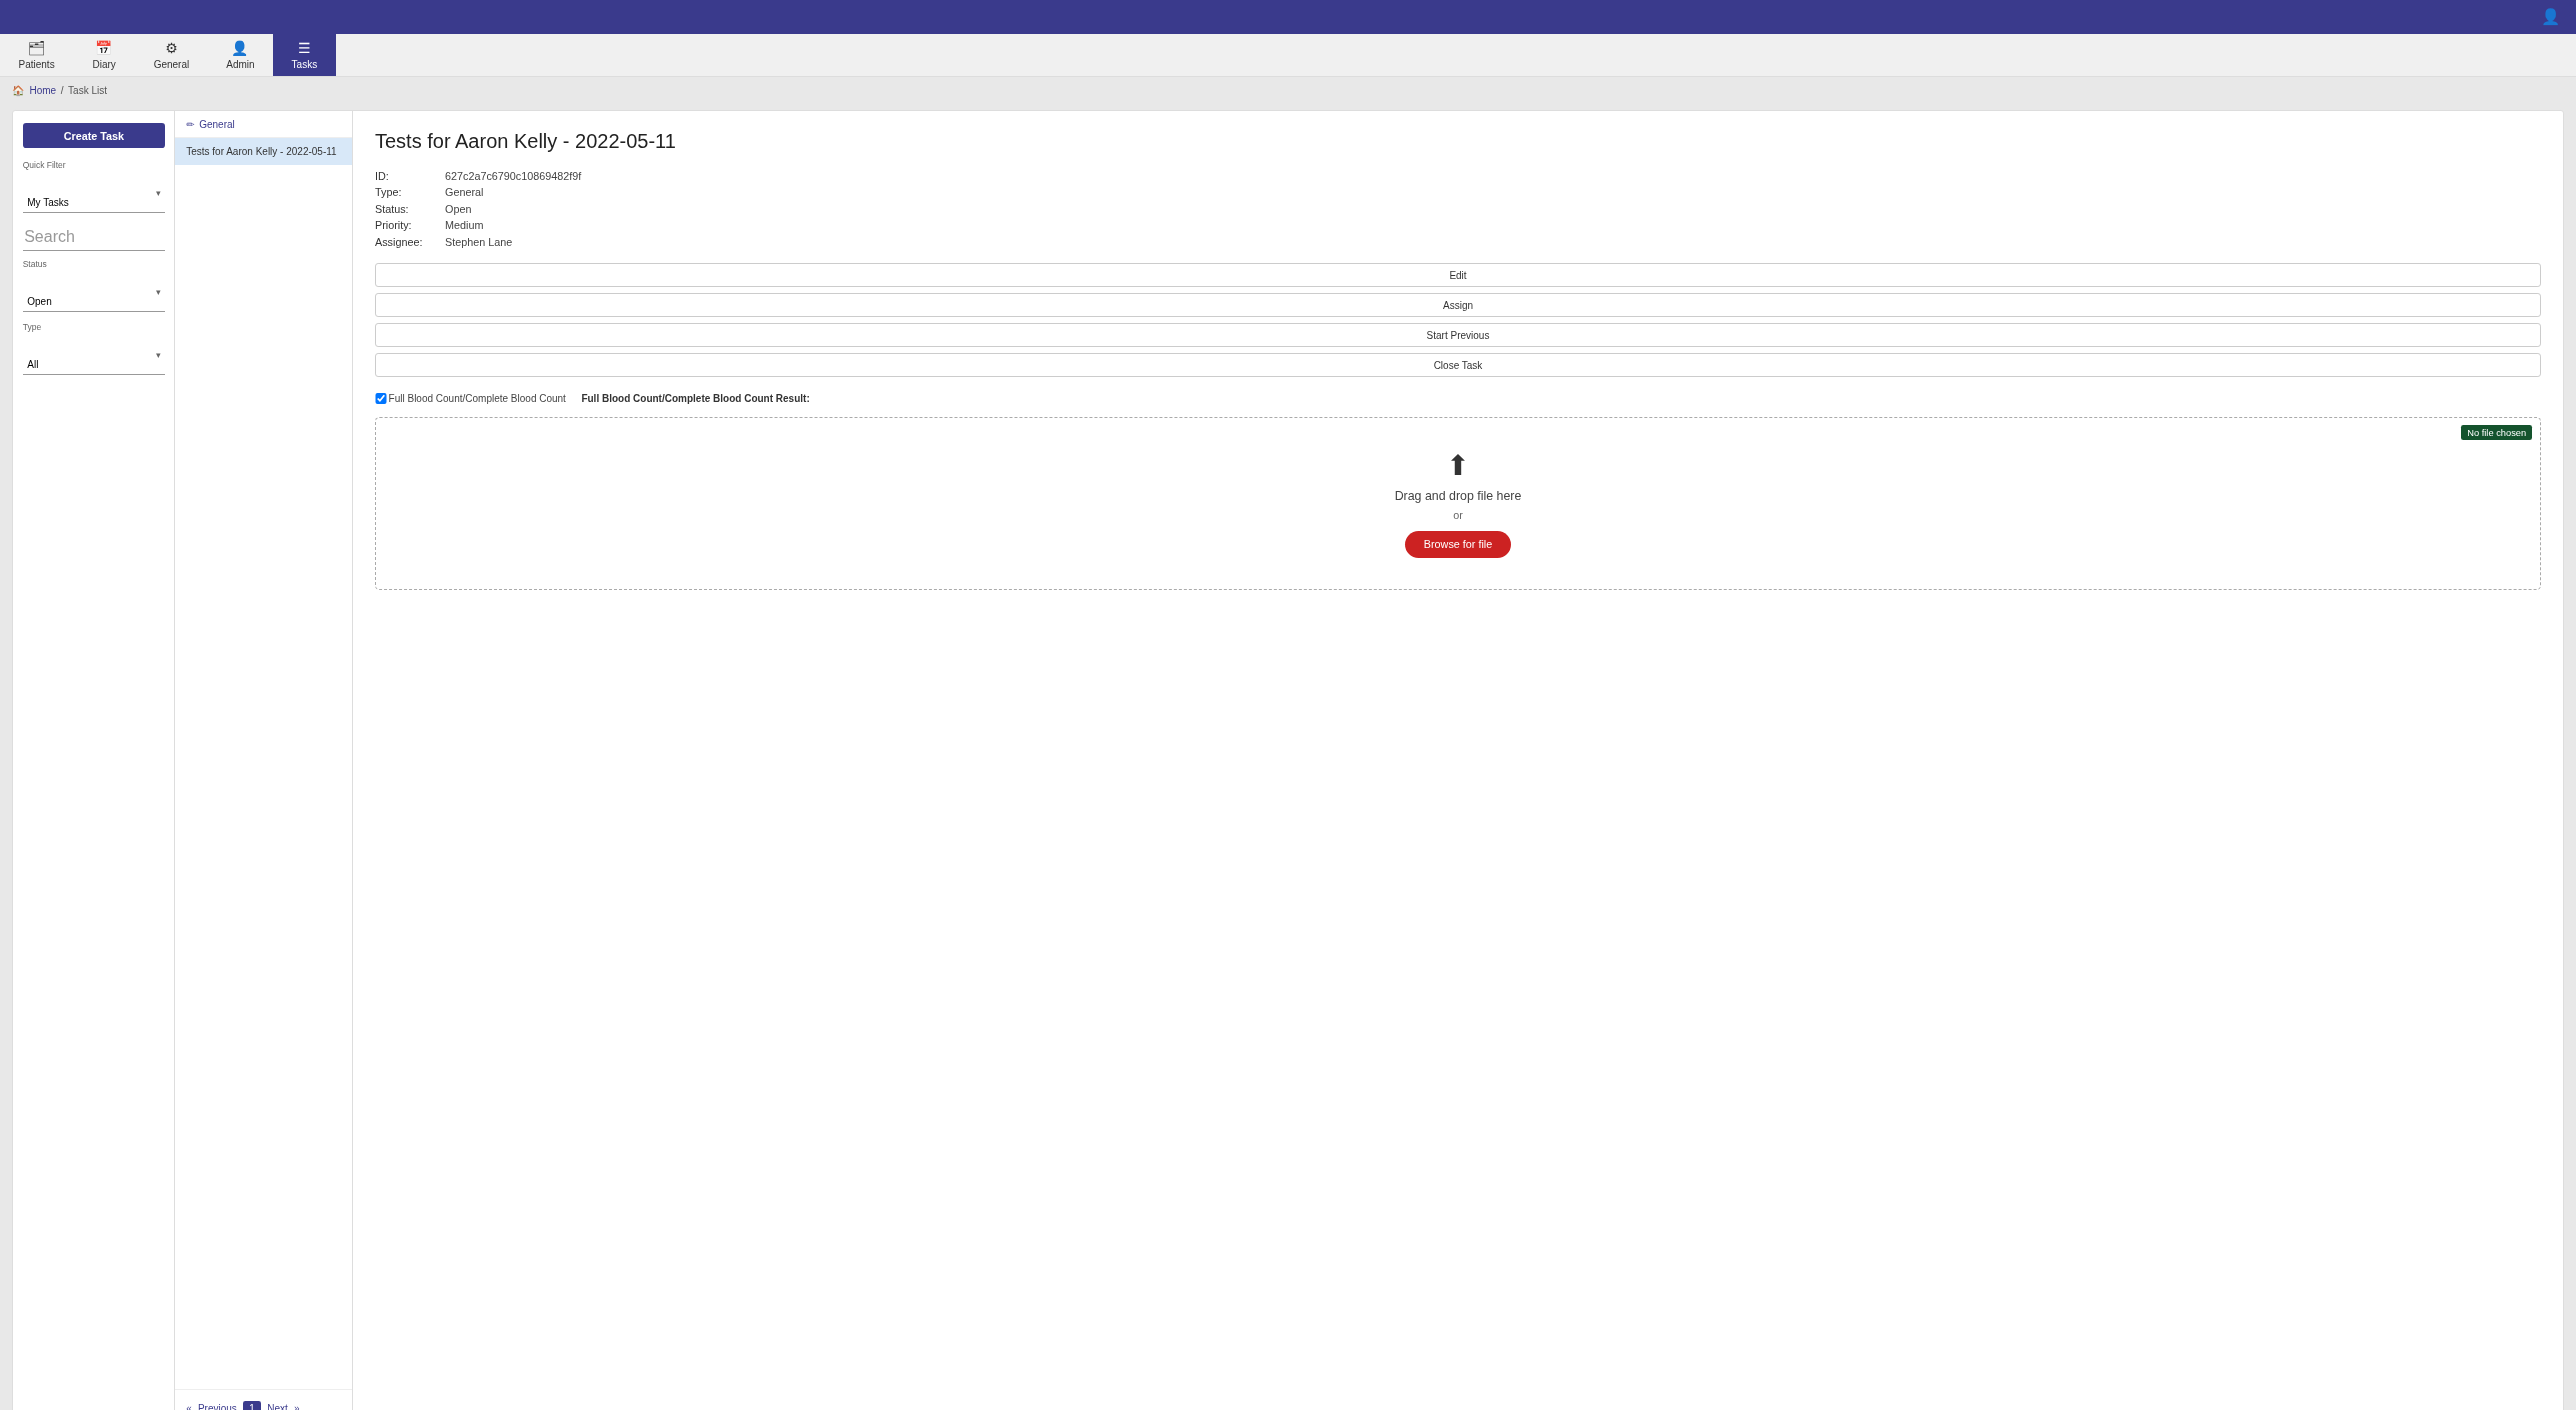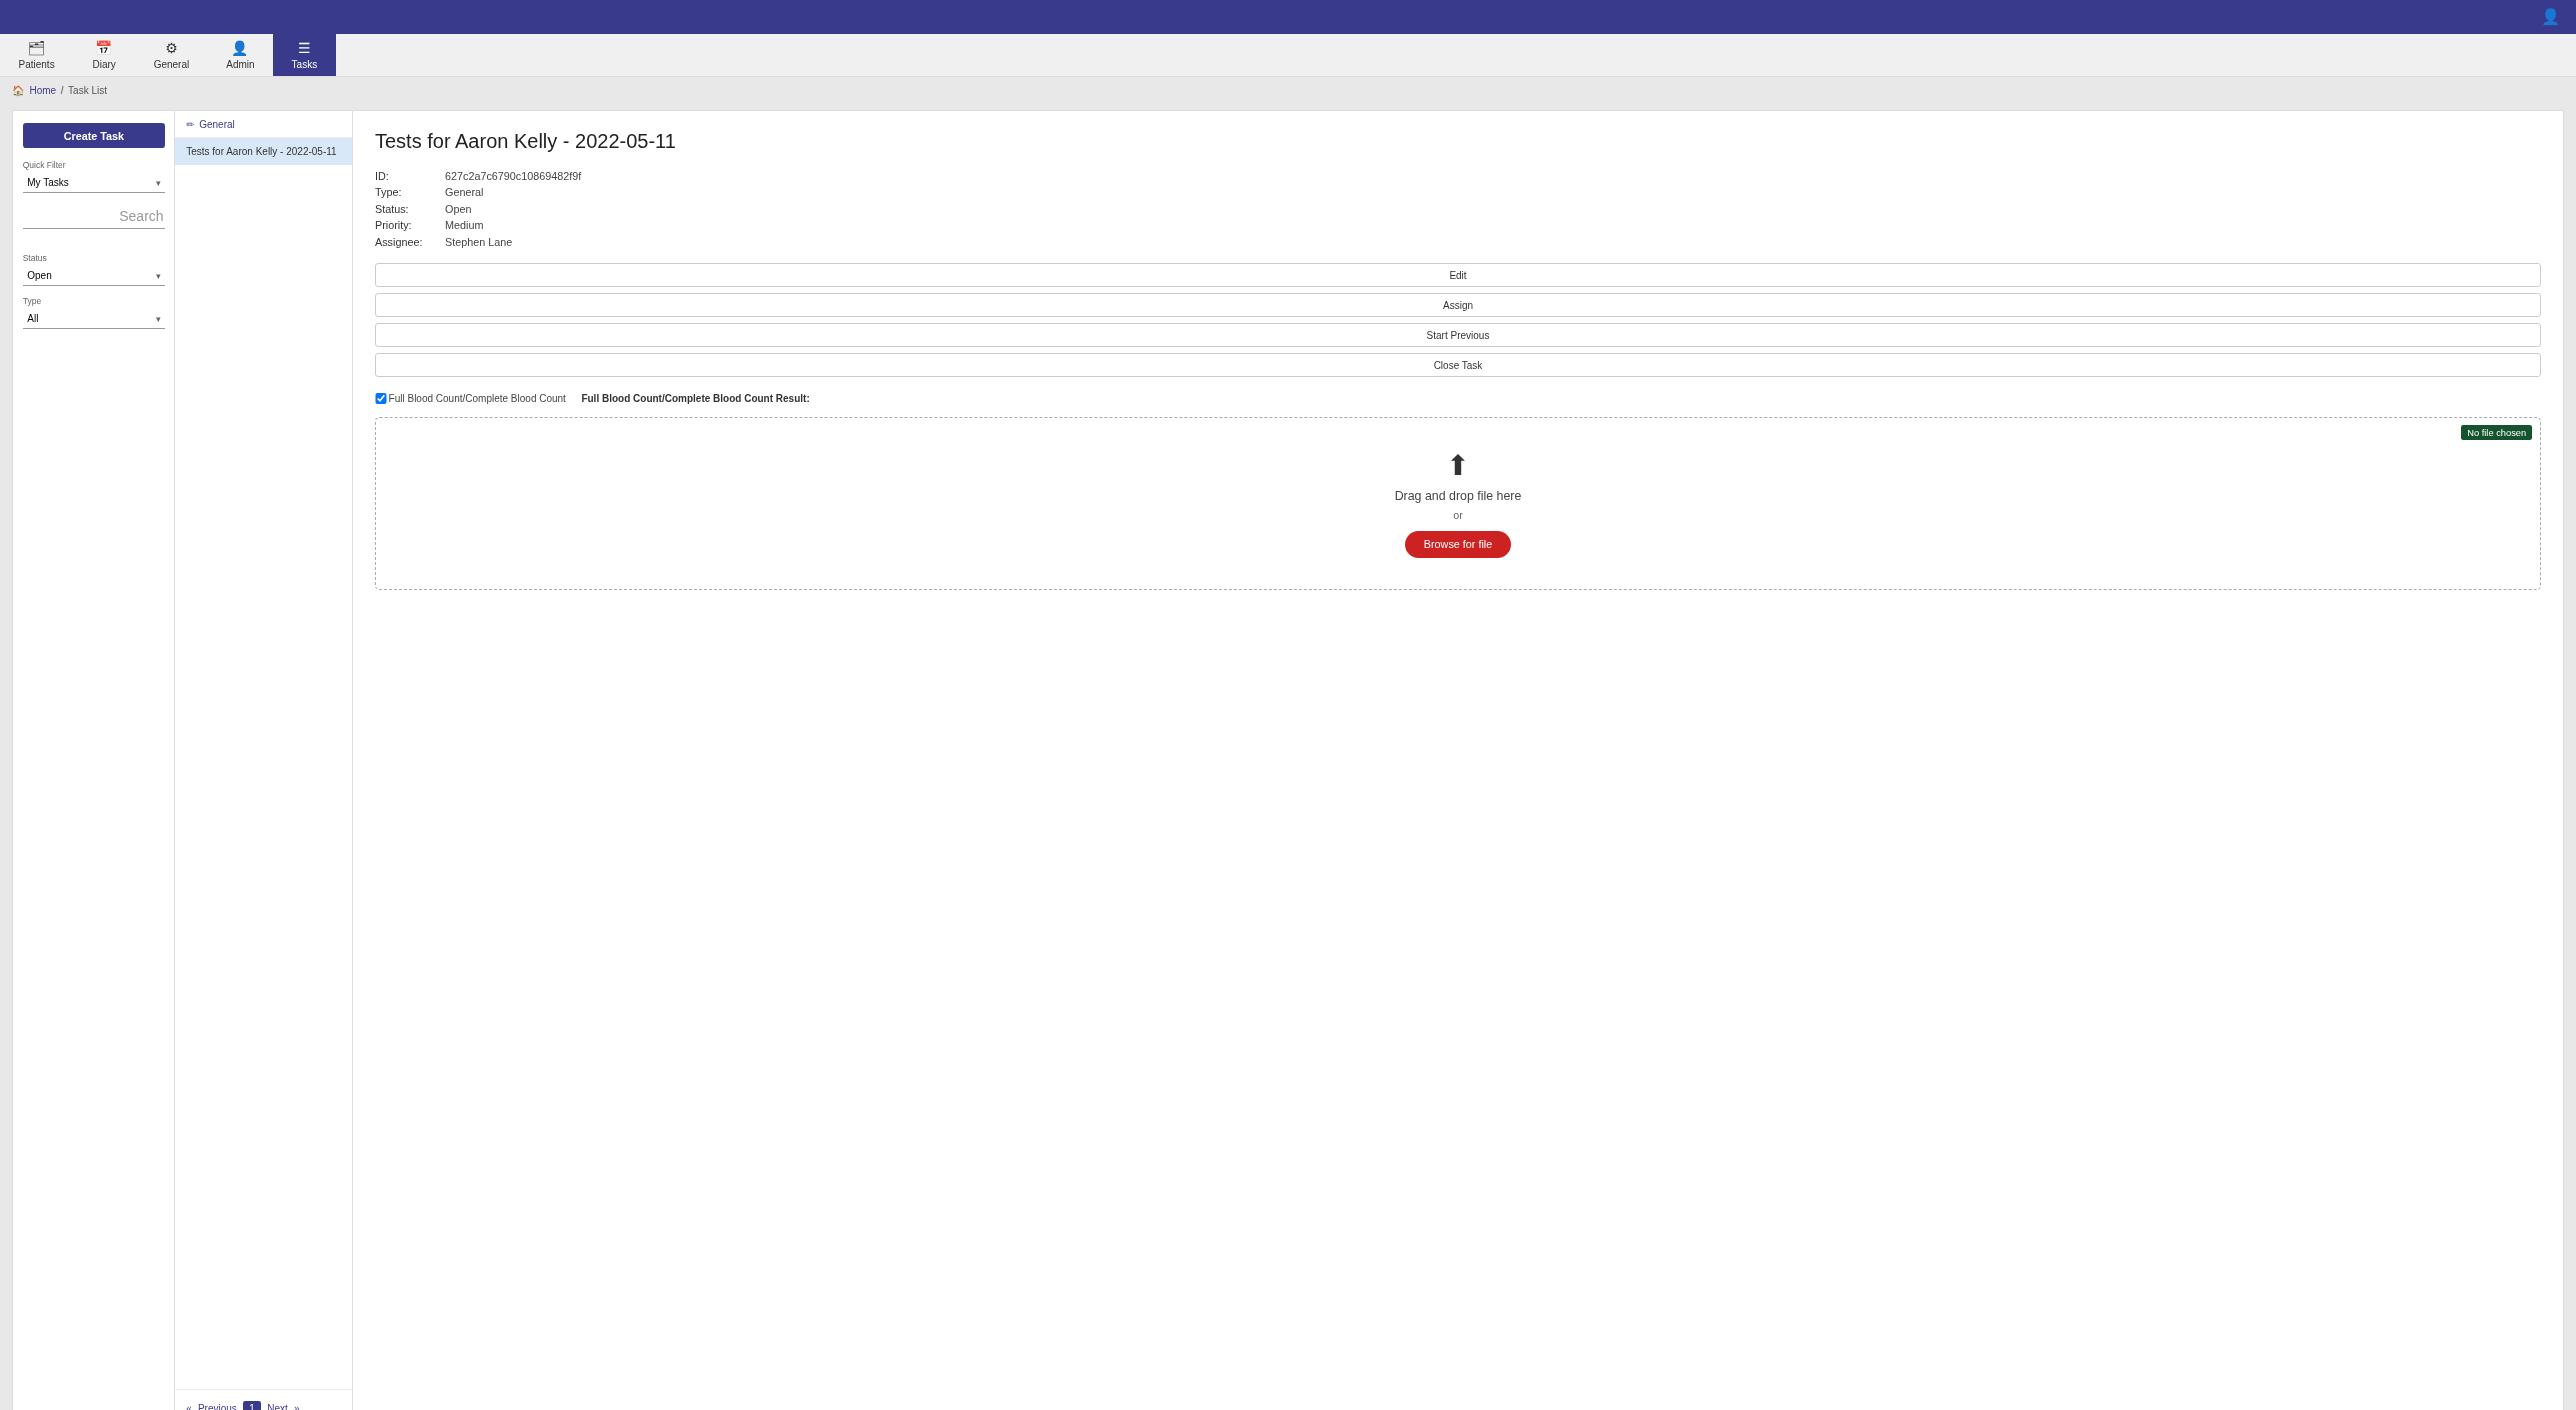"My Tasks" .select-wrapper select { margin-top: none -> 20px }
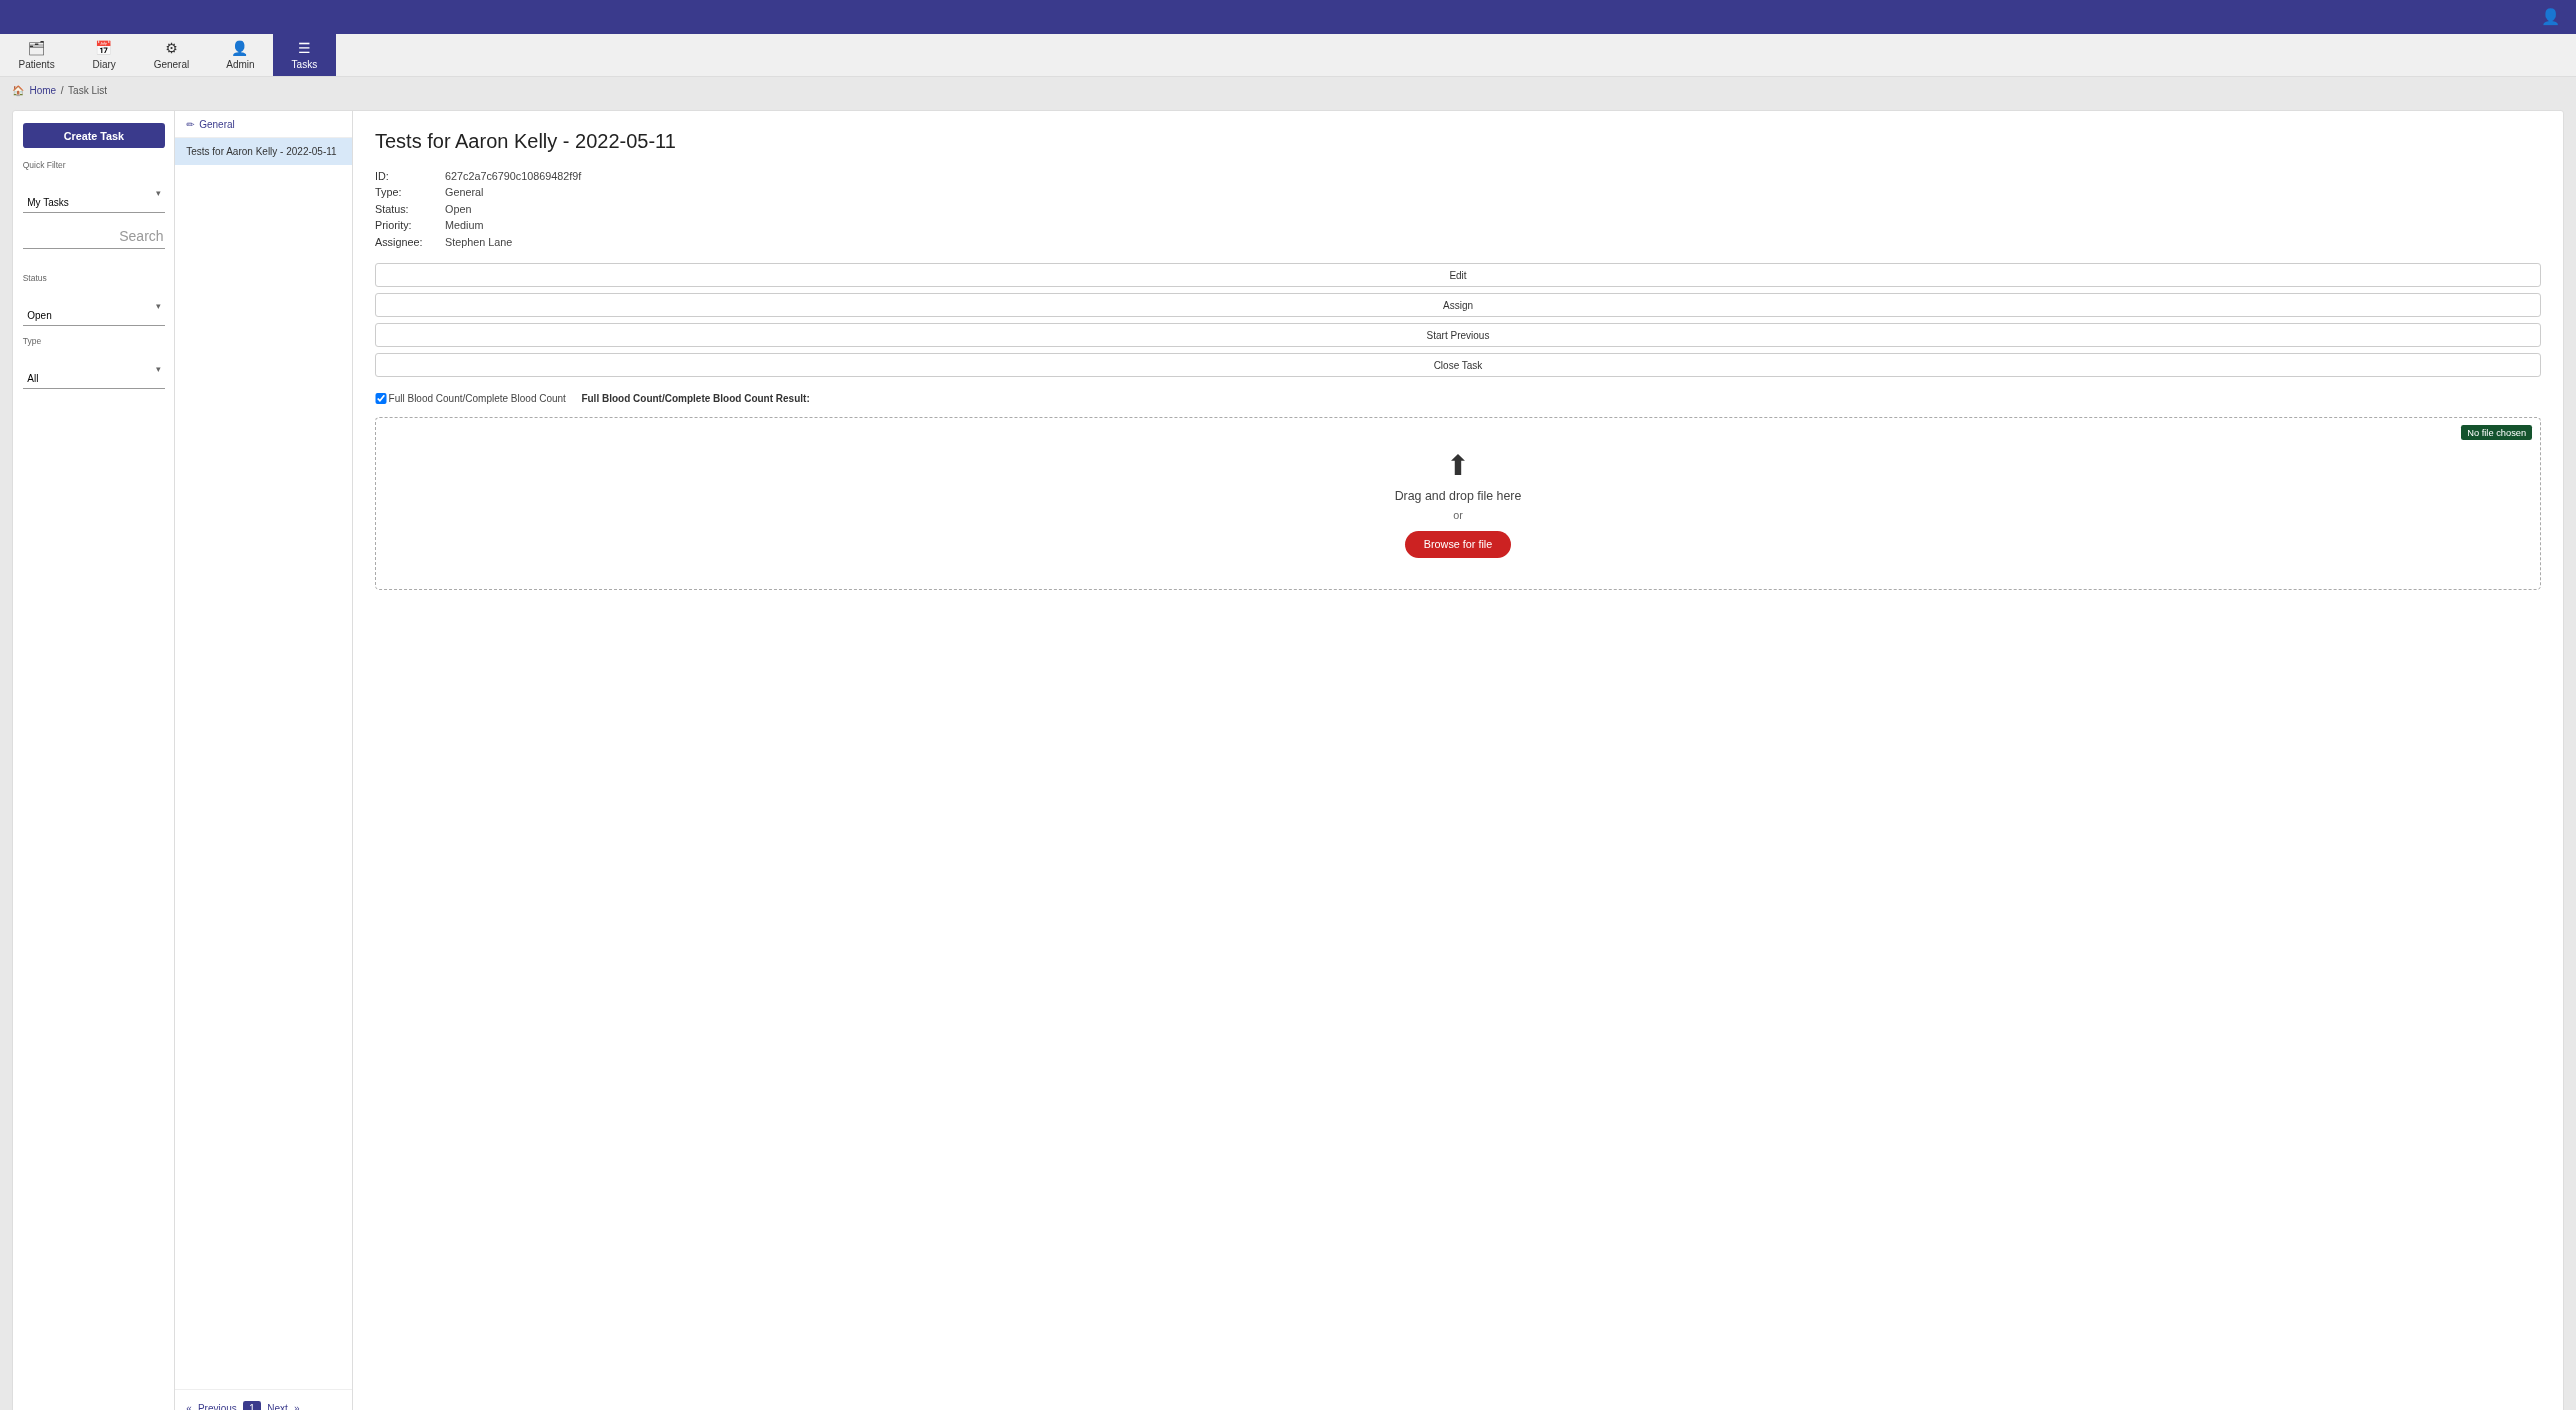"Search" .search-input { font-size: 14px -> 16px; margin-bottom: 24px -> 8px; text-align: right -> none }
